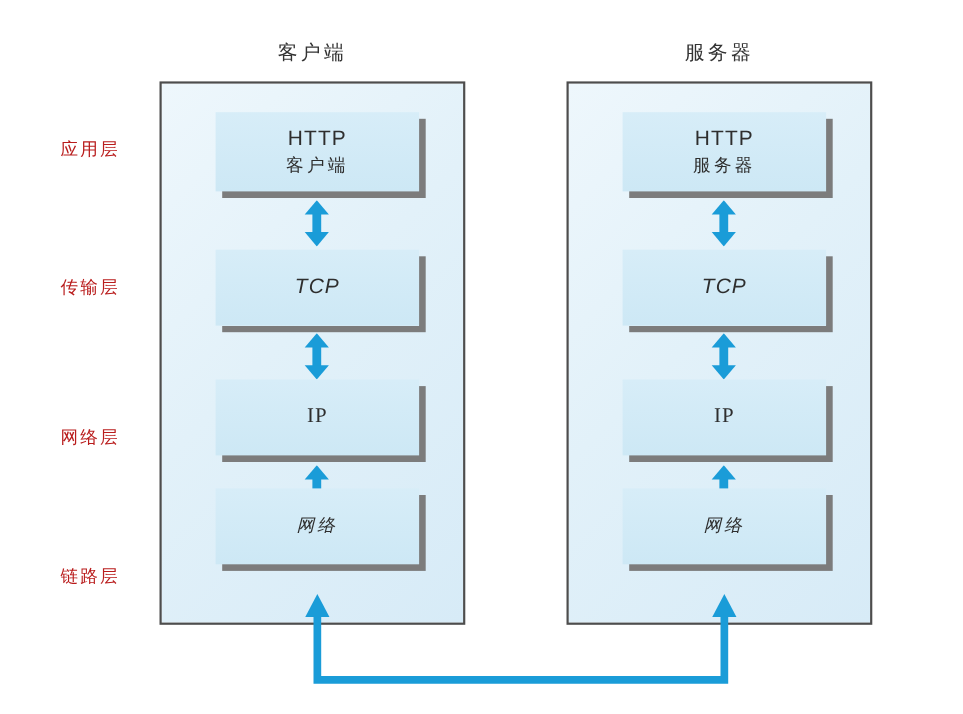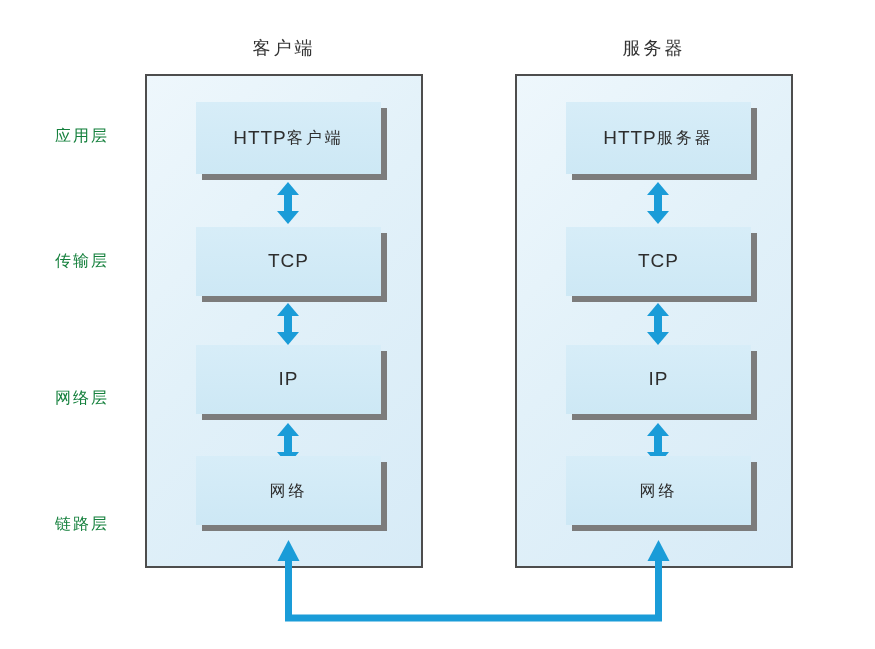"应用层" .layer-label { color: #15803d -> #b91c1c }
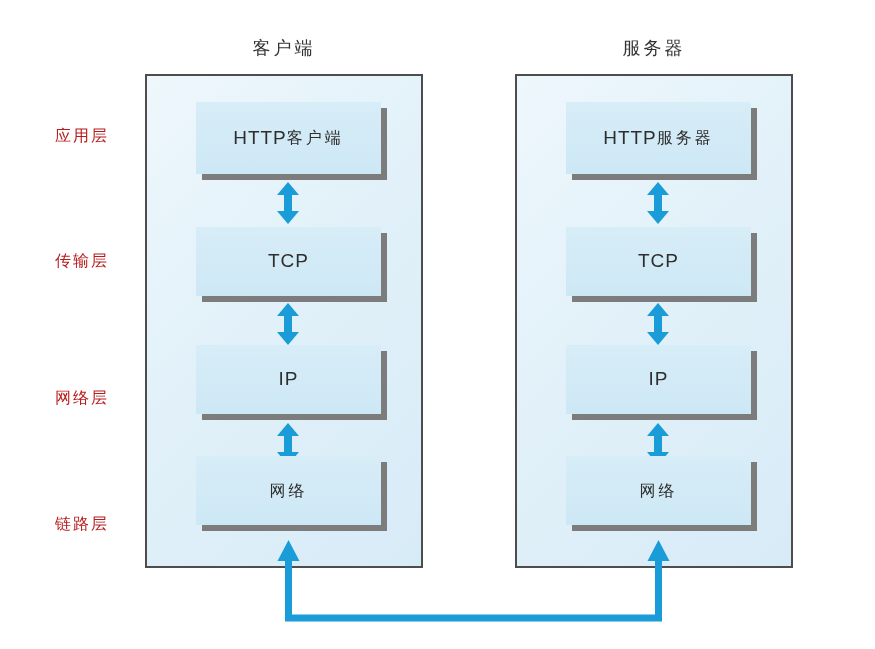"HTTP" .box { flex-direction: none -> column }
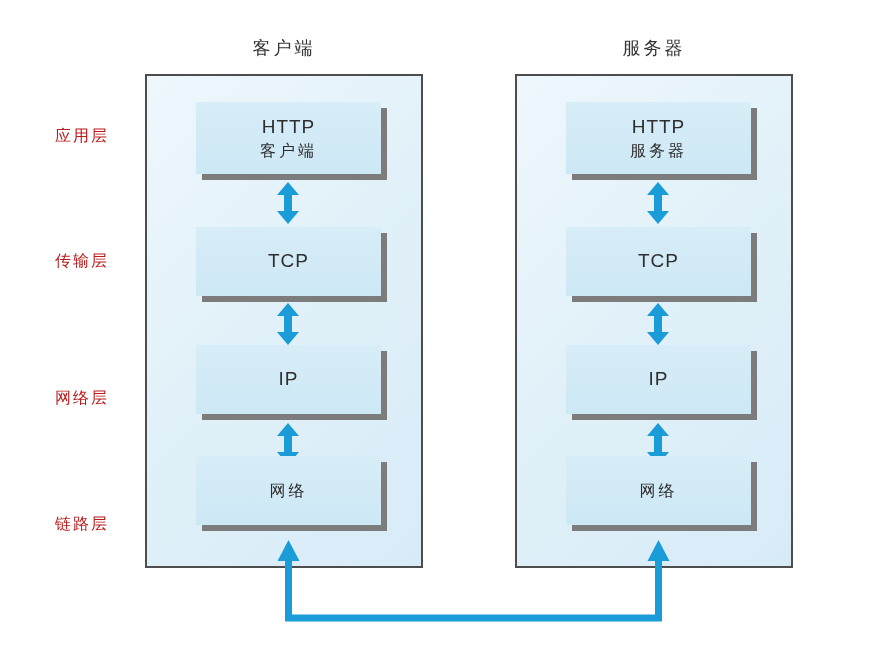"TCP" .box-tcp { font-style: none -> italic }
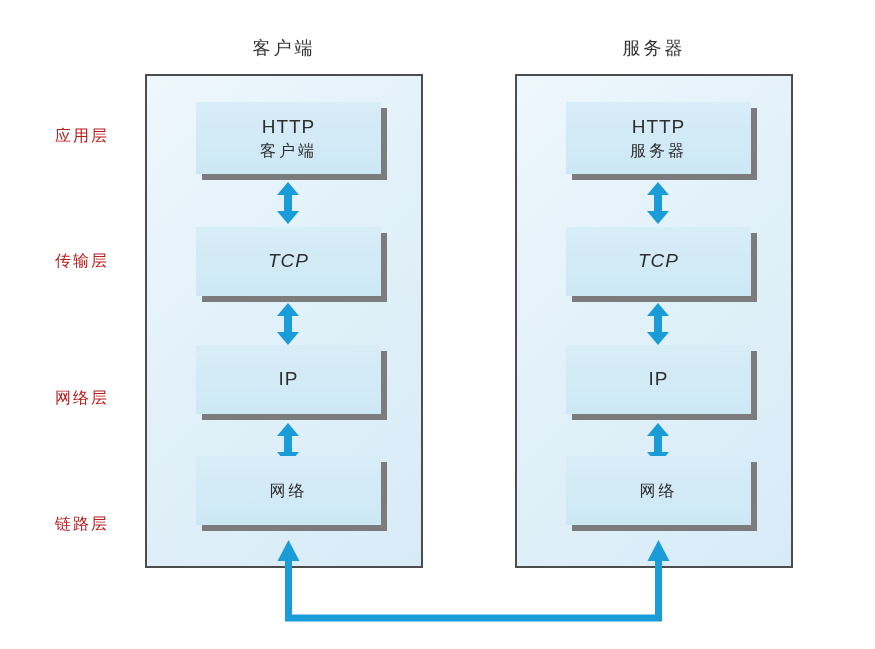"IP" .box-ip { font-family: none -> Liberation Serif, serif }
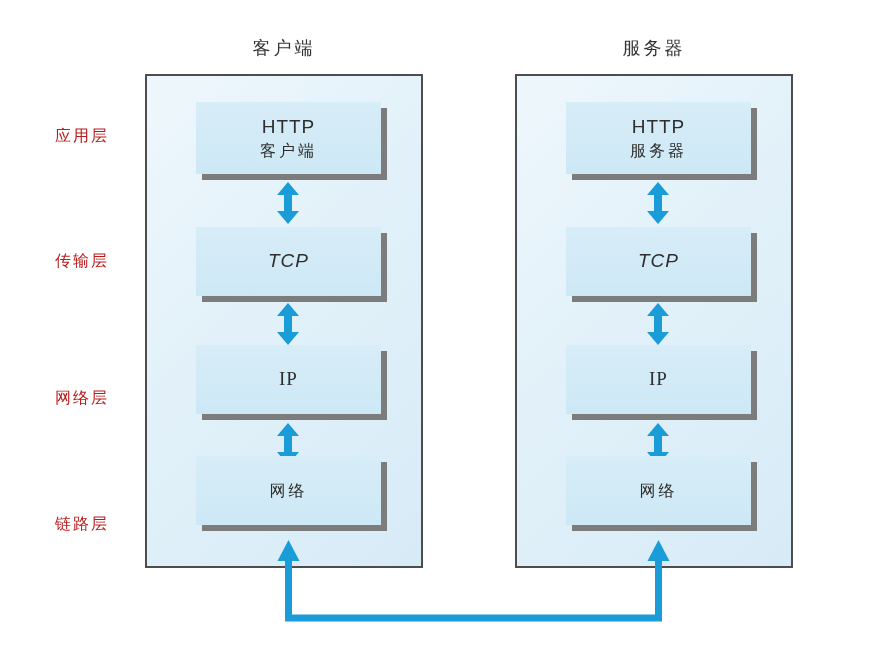"网络" .box-net { font-style: none -> italic; top: 380px -> 368px }
